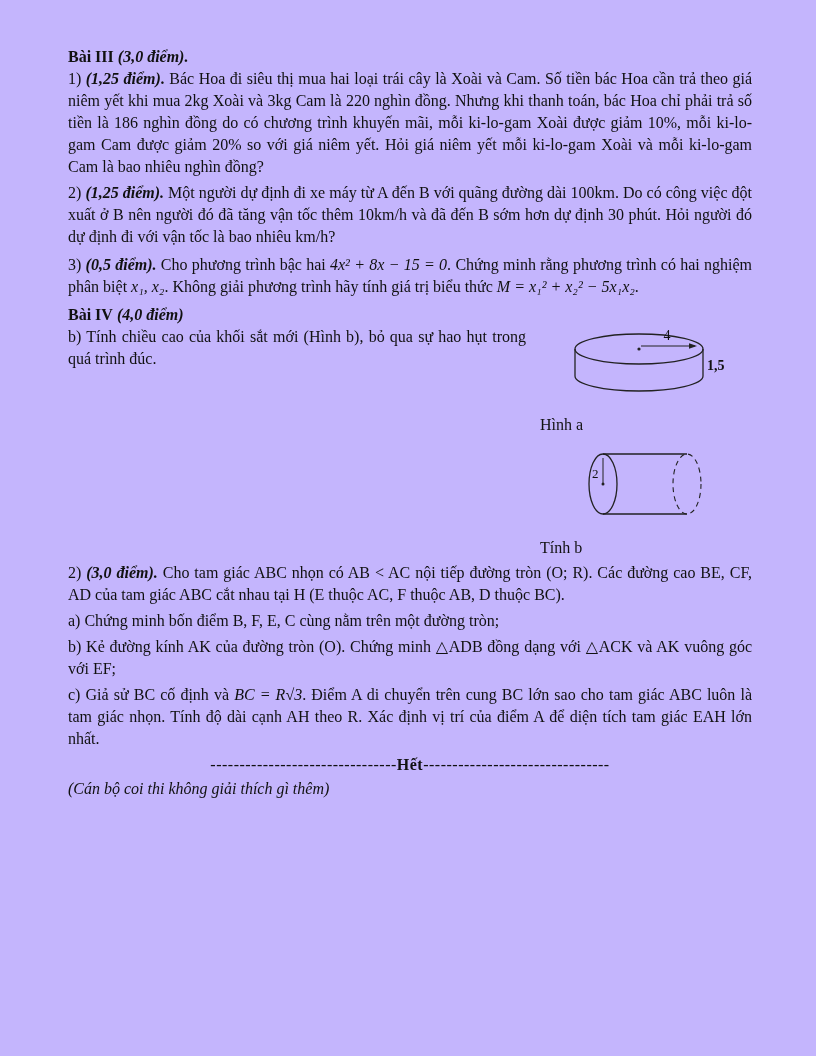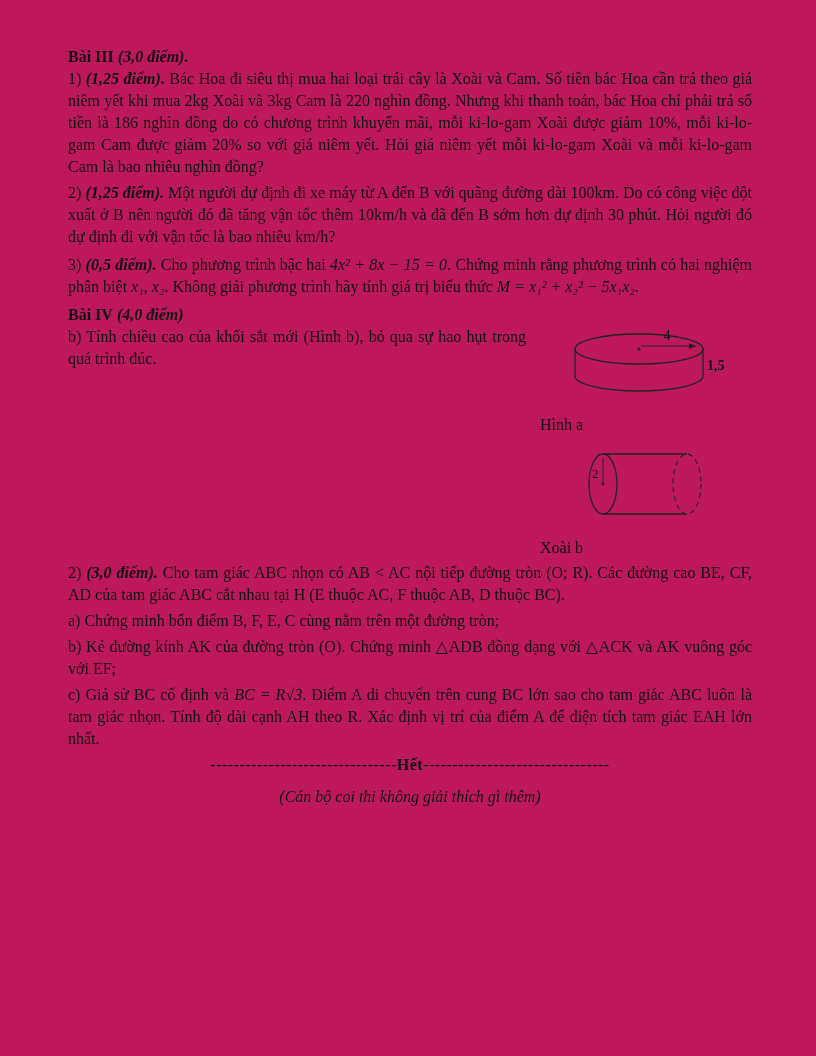"Bài III (3,0 điểm)." .sheet { background: #be185d -> #c4b5fd }
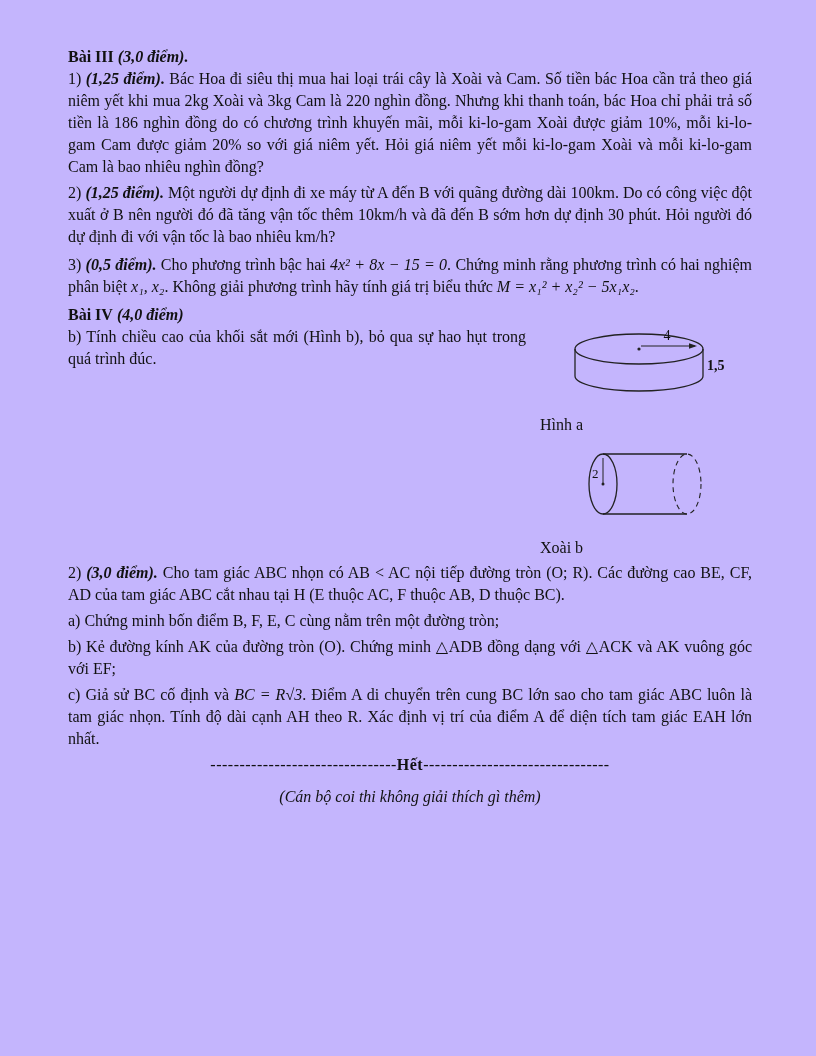"Xoài b" div.figlabel { text: Xoài -> Tính }
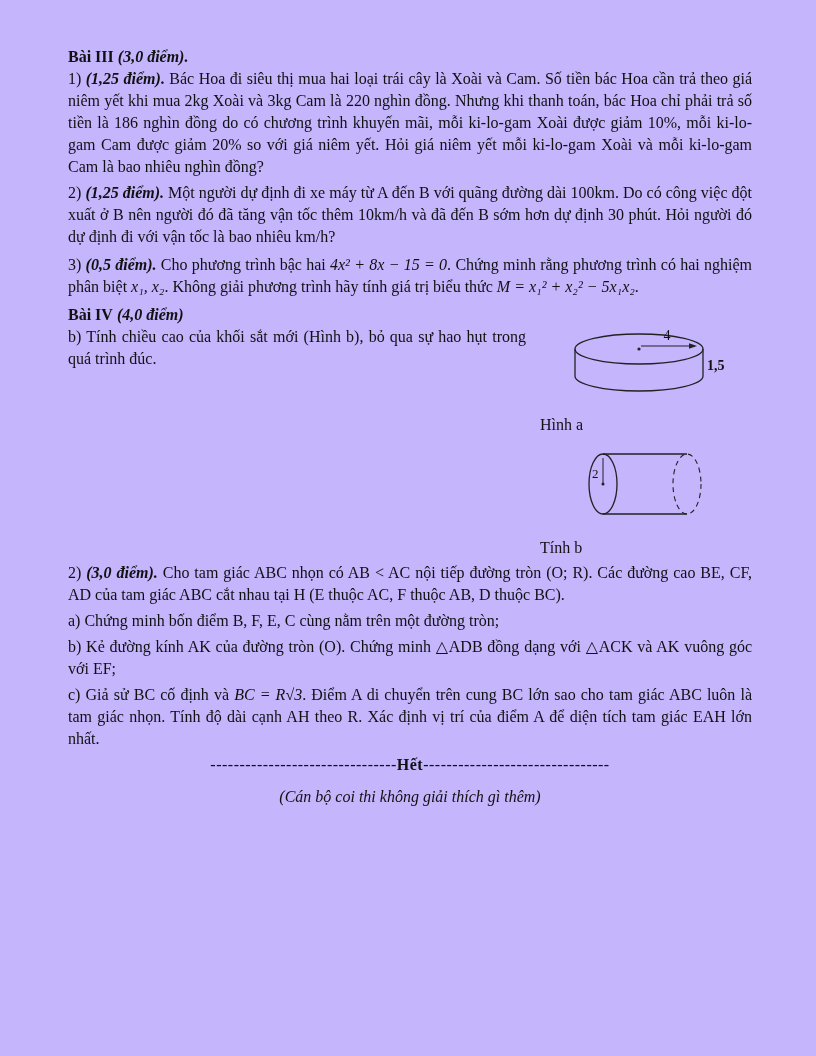"(Cán bộ coi thi không" .footer-note { margin-top: 10px -> 2px; text-align: center -> left }
